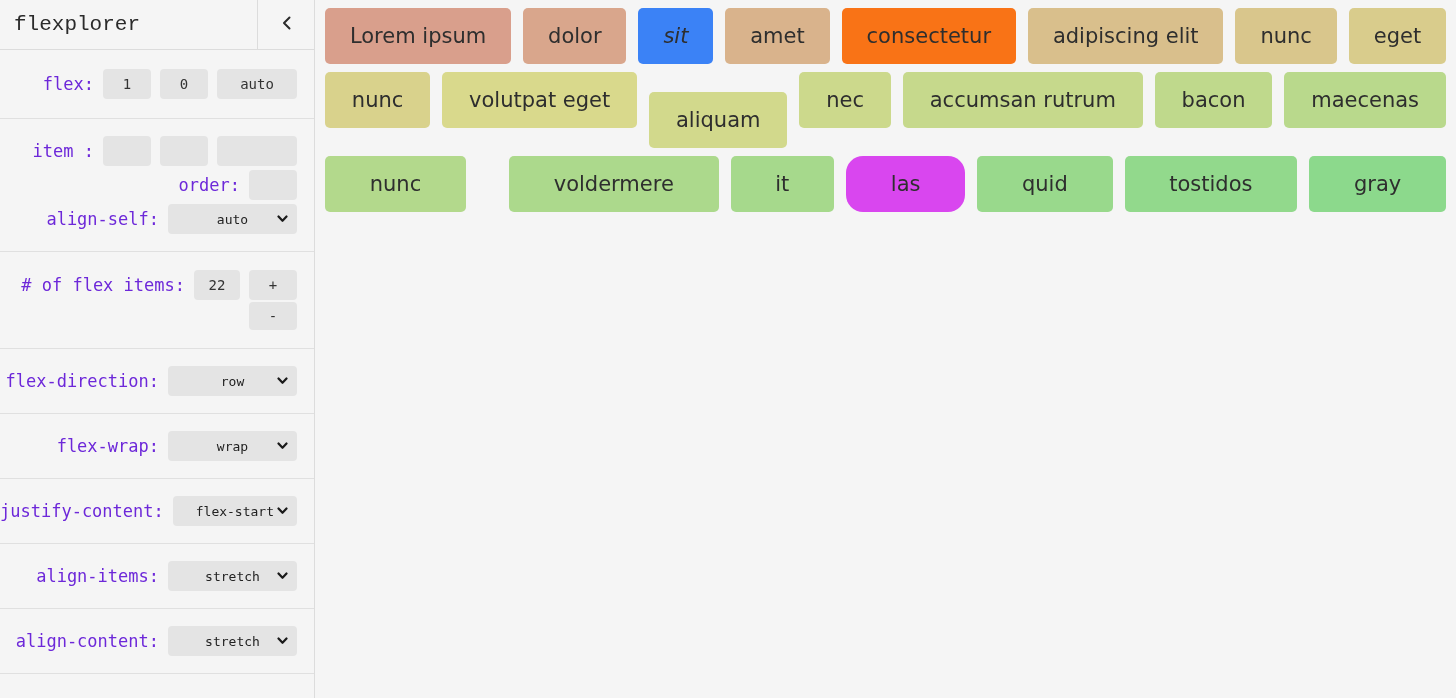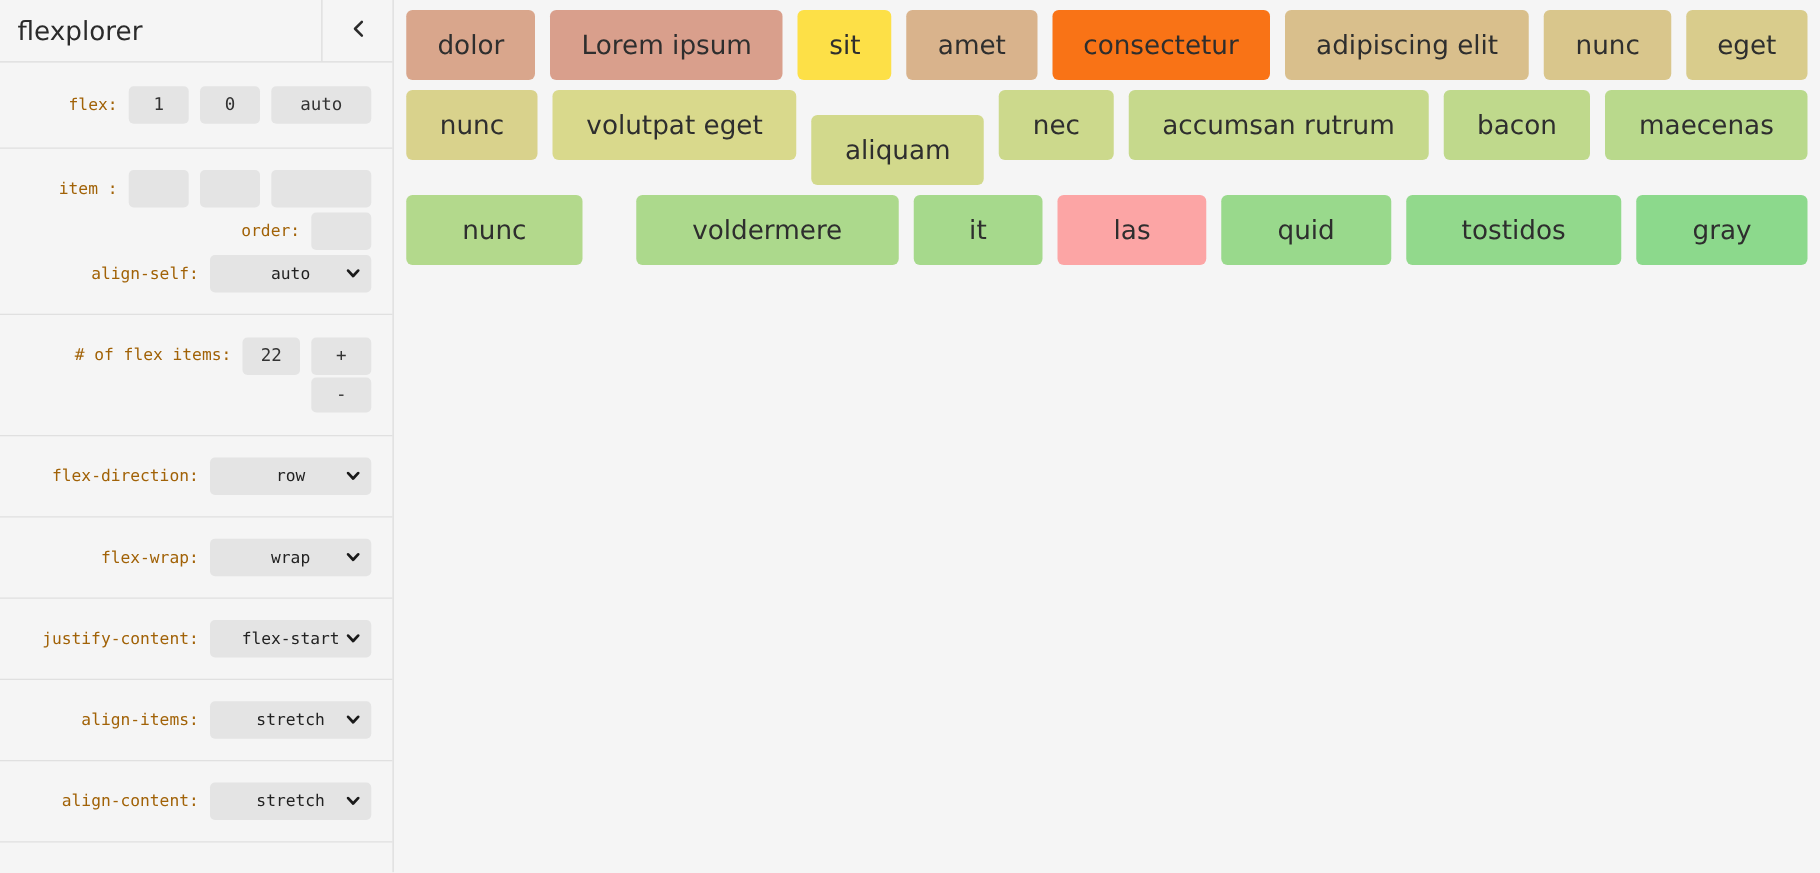"flexplorer" .sb-title { font-family: none -> Liberation Mono, monospace }
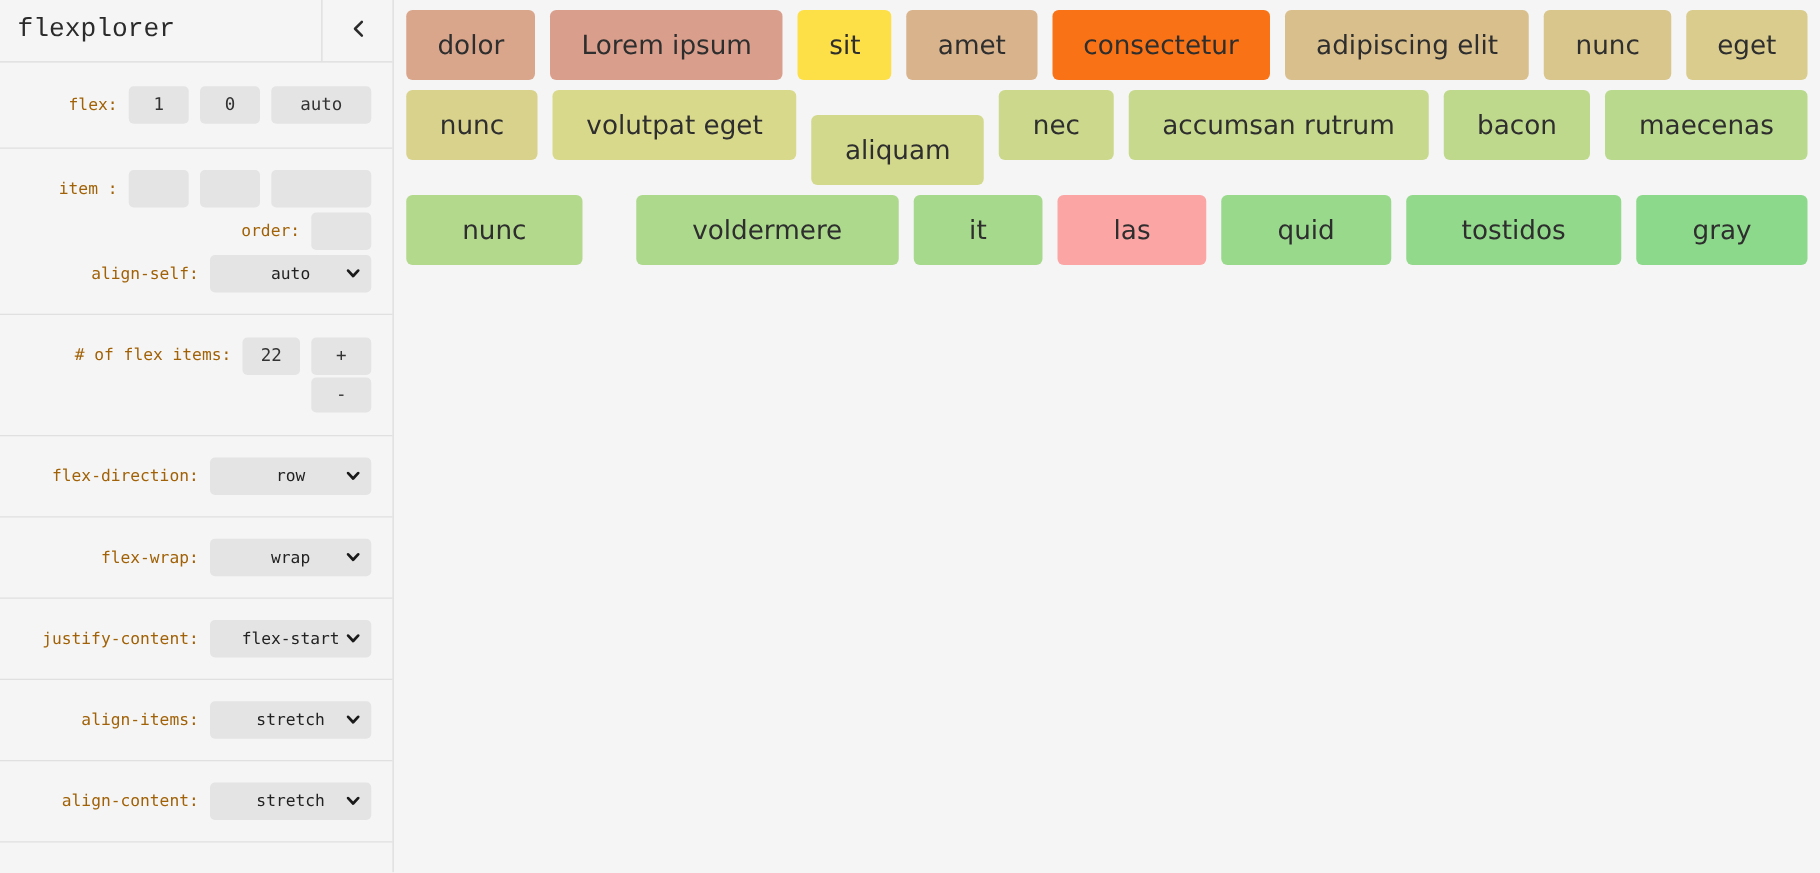"dolor" div.flex-item { order: before "Lorem ipsum" -> after "Lorem ipsum" }
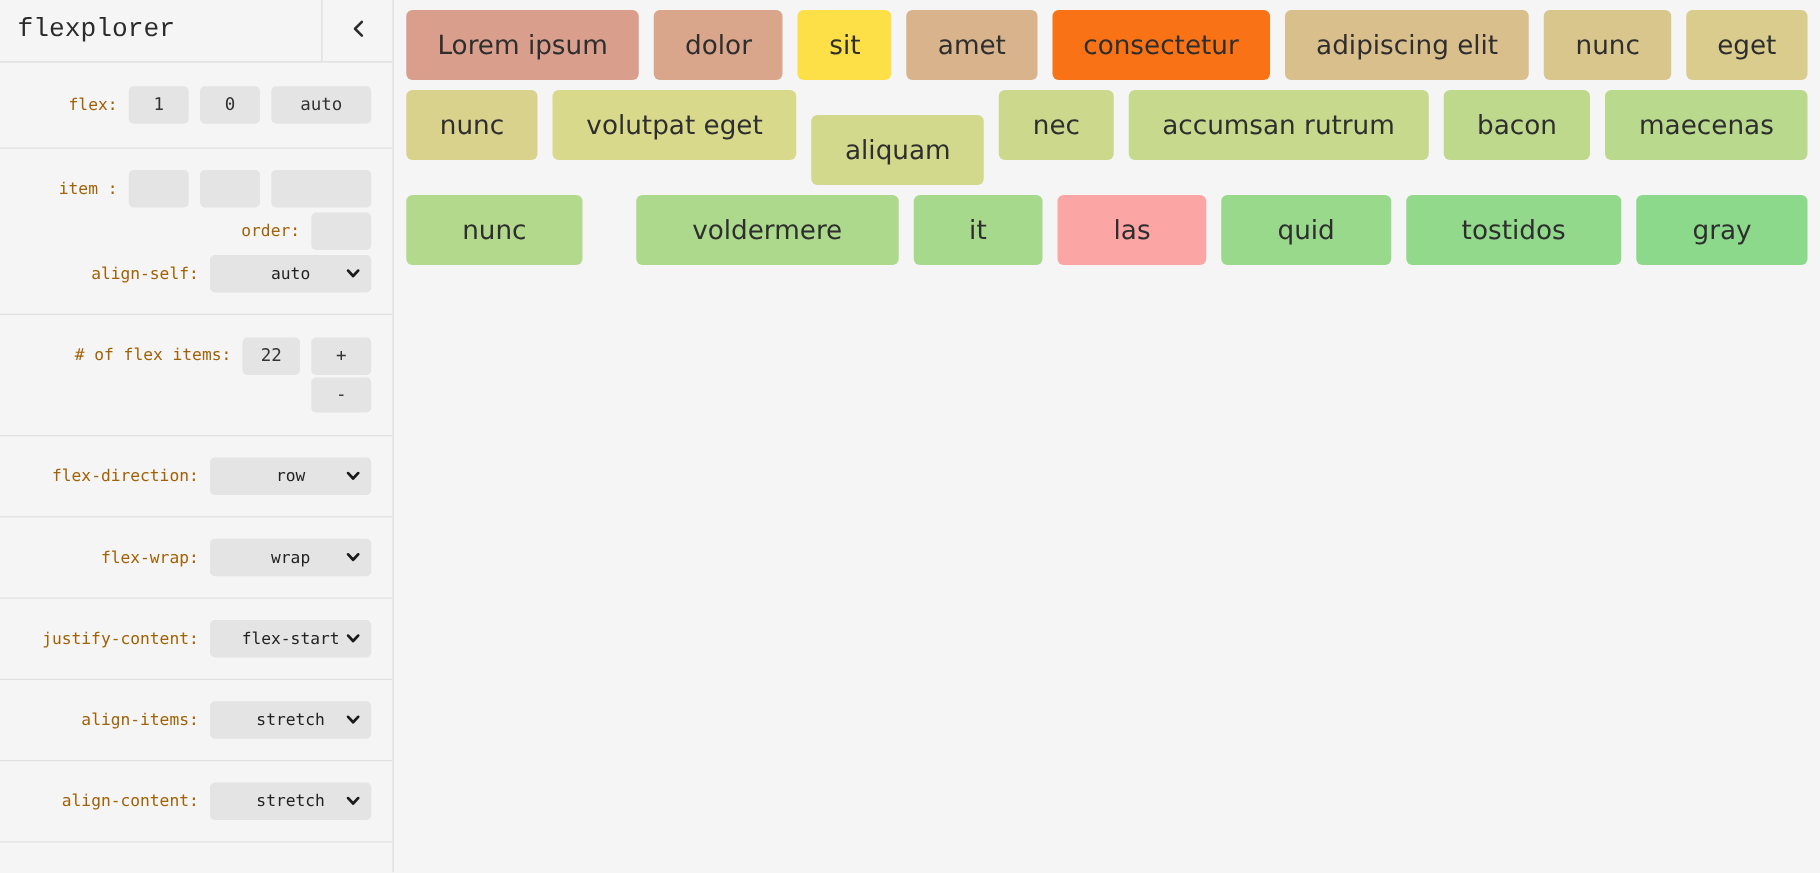"sit" div.flex-item { background: #fde047 -> #3b82f6; font-style: none -> italic }
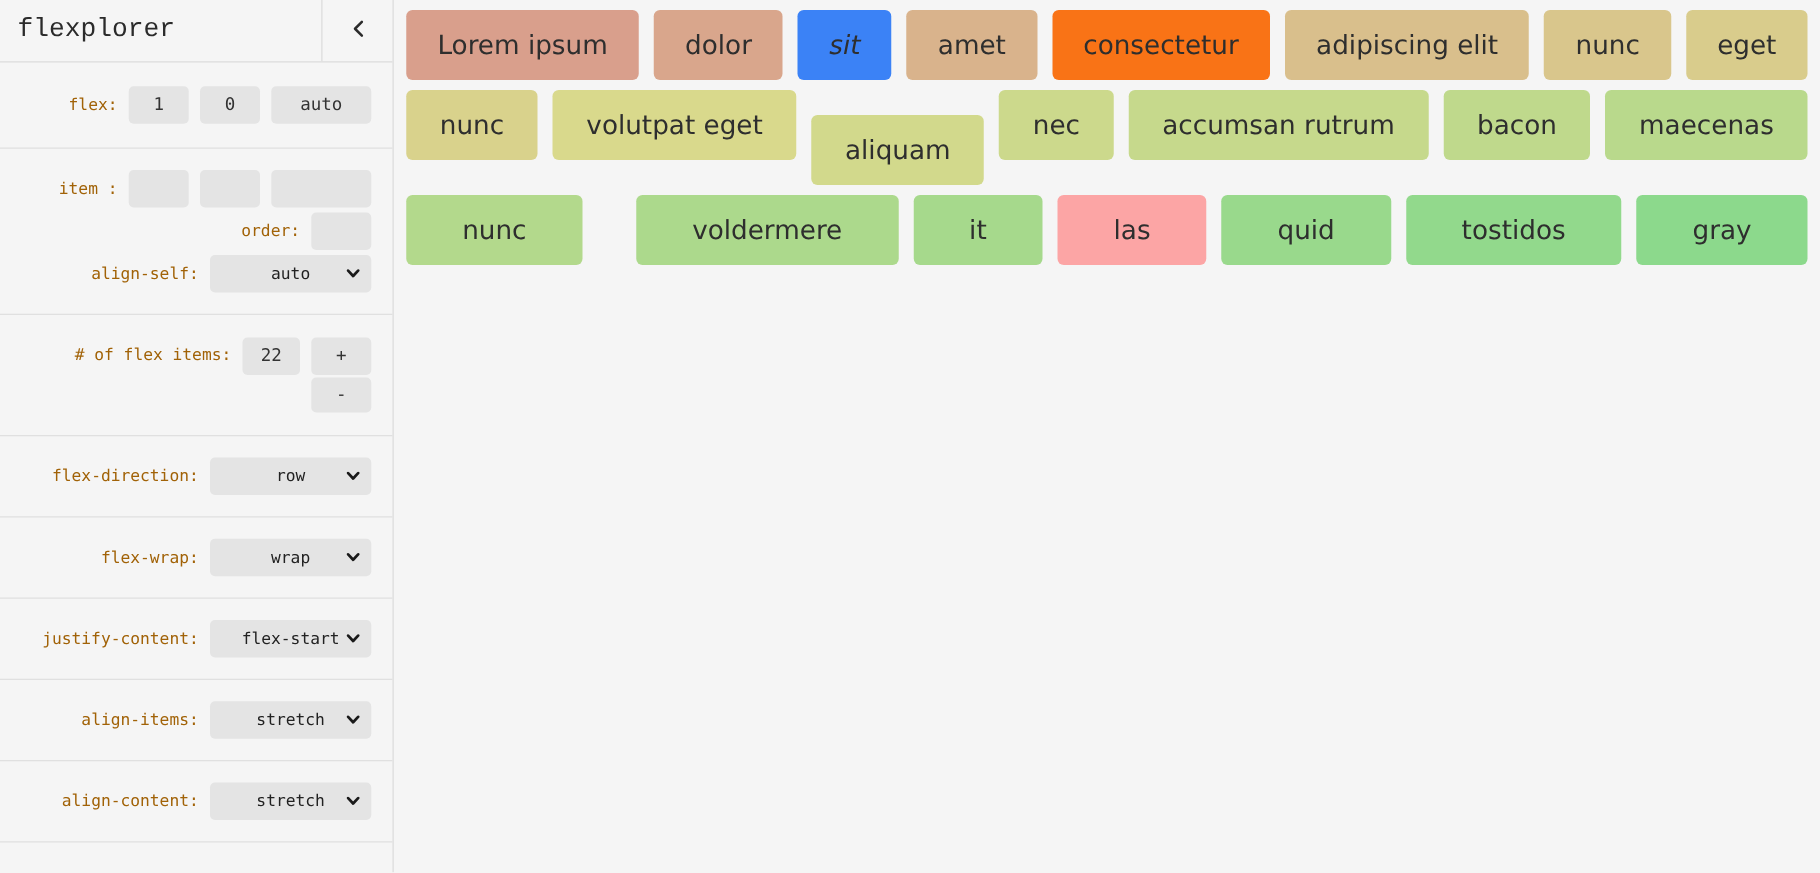"flex:" .ctl-label { color: #a16207 -> #6d28d9; font-size: 13px -> 17px }
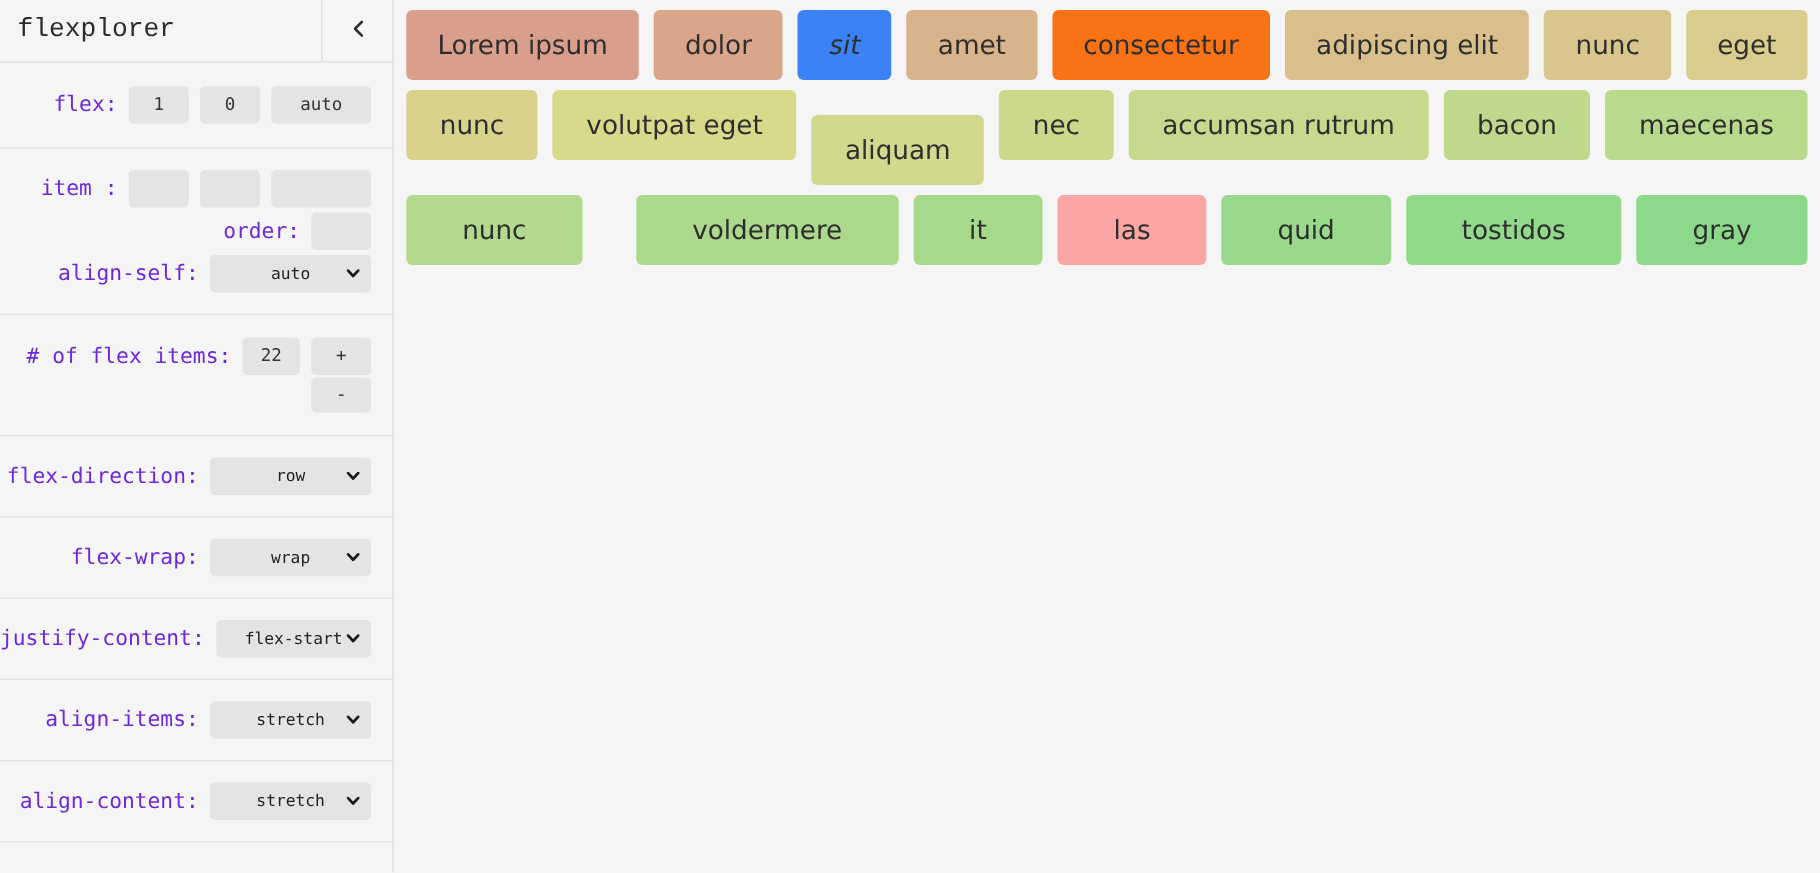"las" div.flex-item { background: #fca5a5 -> #d946ef; border-radius: none -> 17px }
